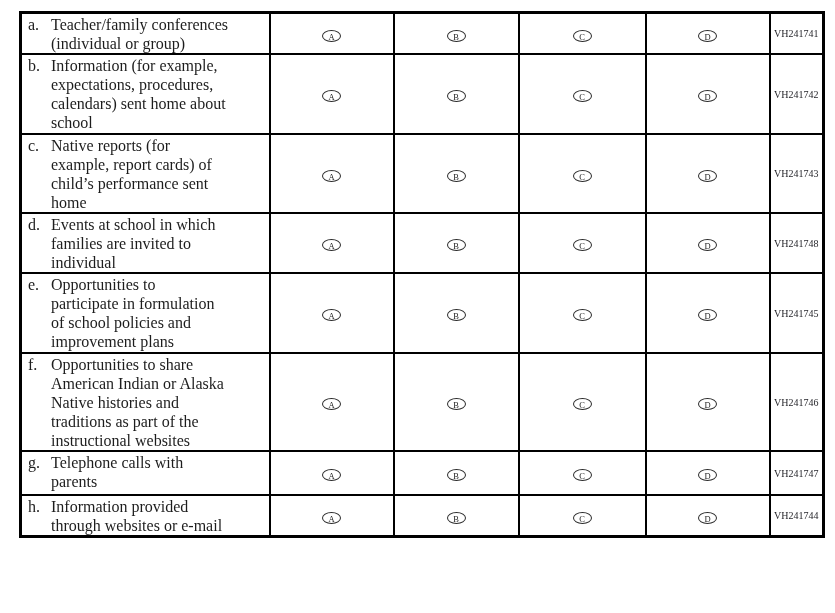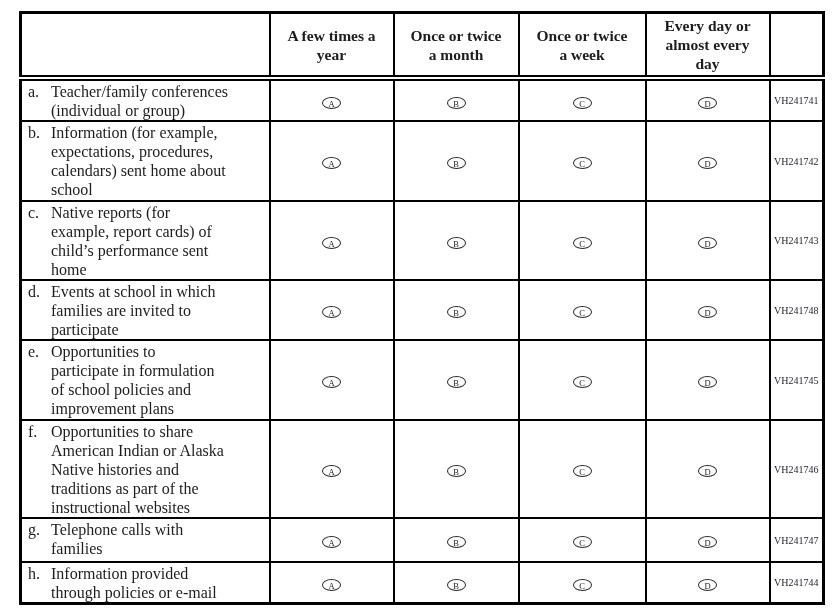"A few times a" tr.header-row { html: <tr> <td></td> <td><span>A few times a year</span></td> <td><span>Once or twice a month</span></td> <td><span>Once or twice a week</span></td> <td><span>Every day or almost every day</span></td> <td></td> </tr> -> none }
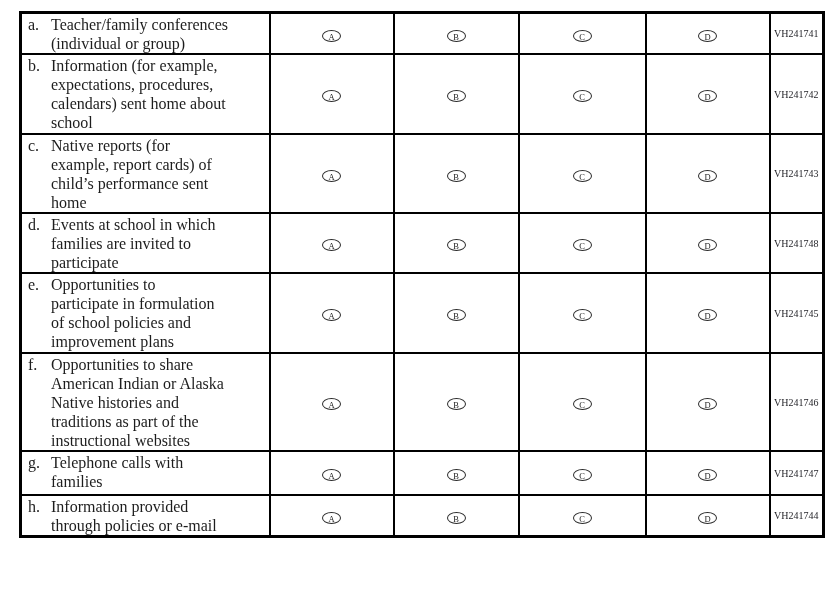"Events at school in which" span.rowtext { text: participate -> individual }
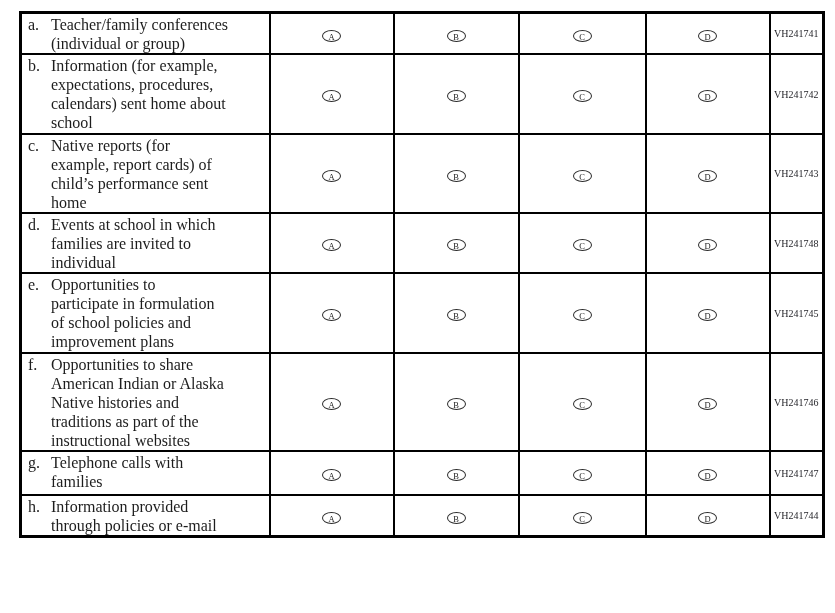"Telephone calls with" span.rowtext { text: families -> parents }
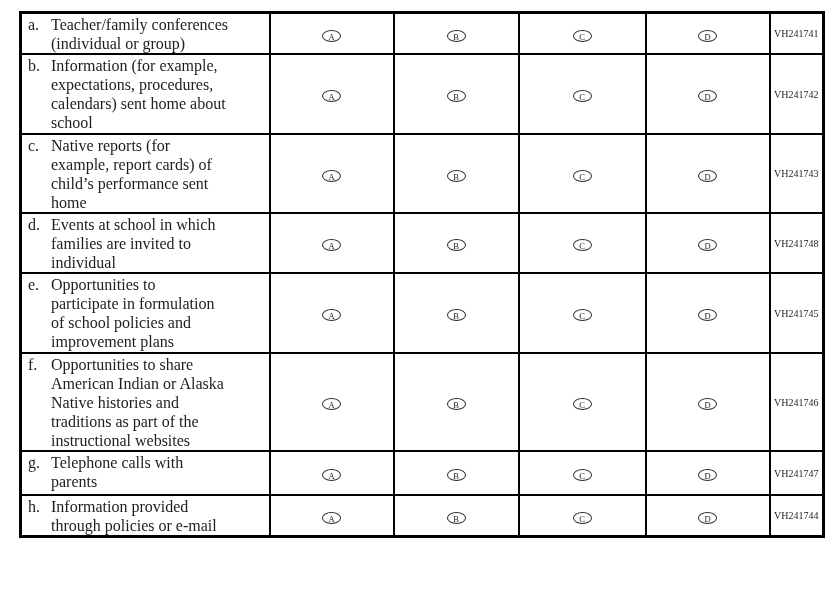"Information provided" span.rowtext { text: policies -> websites }
